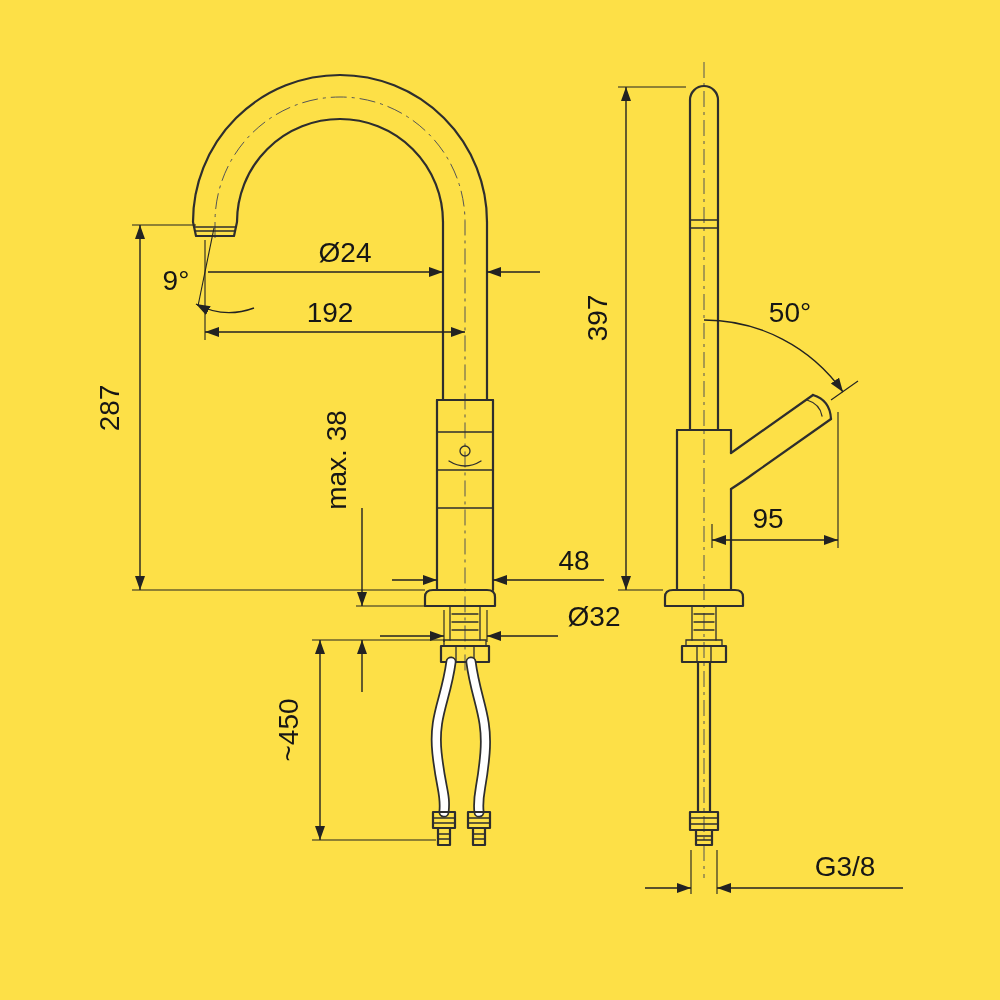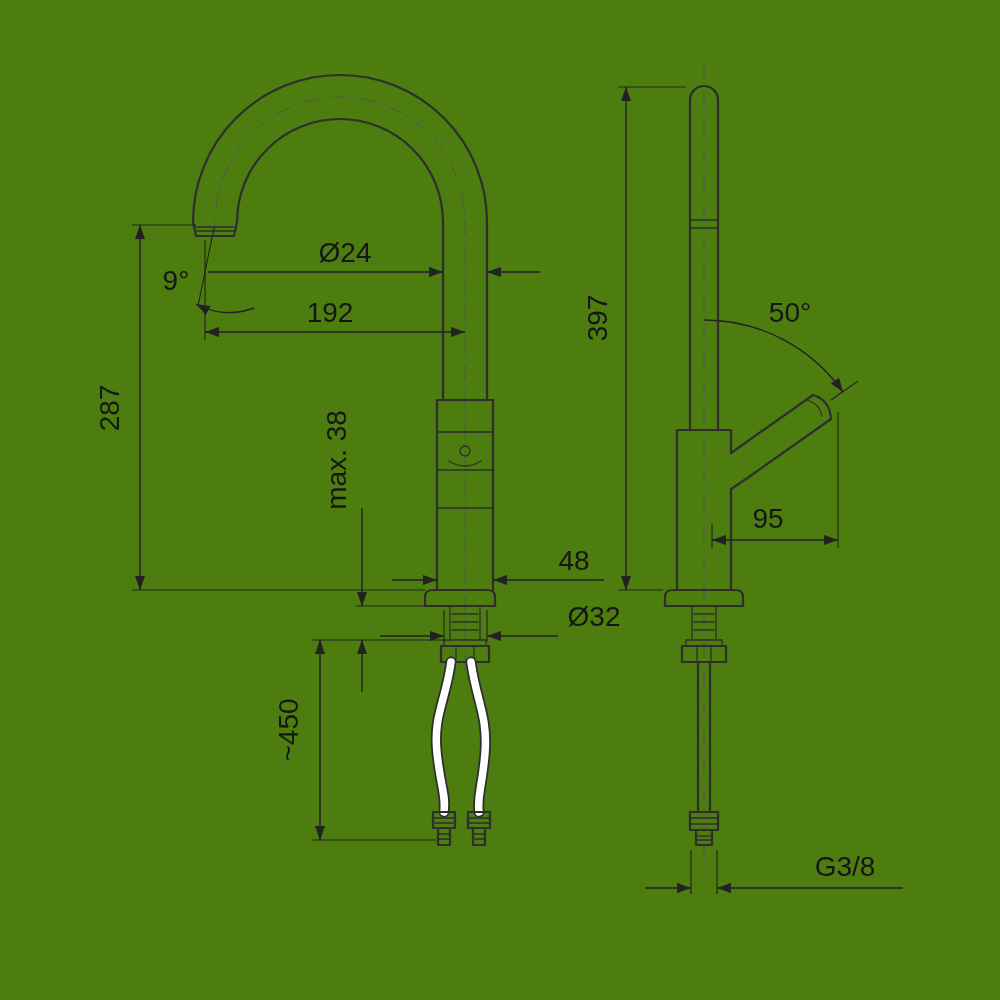"Ø24" .stage { background: #4d7c0f -> #fde047 }
